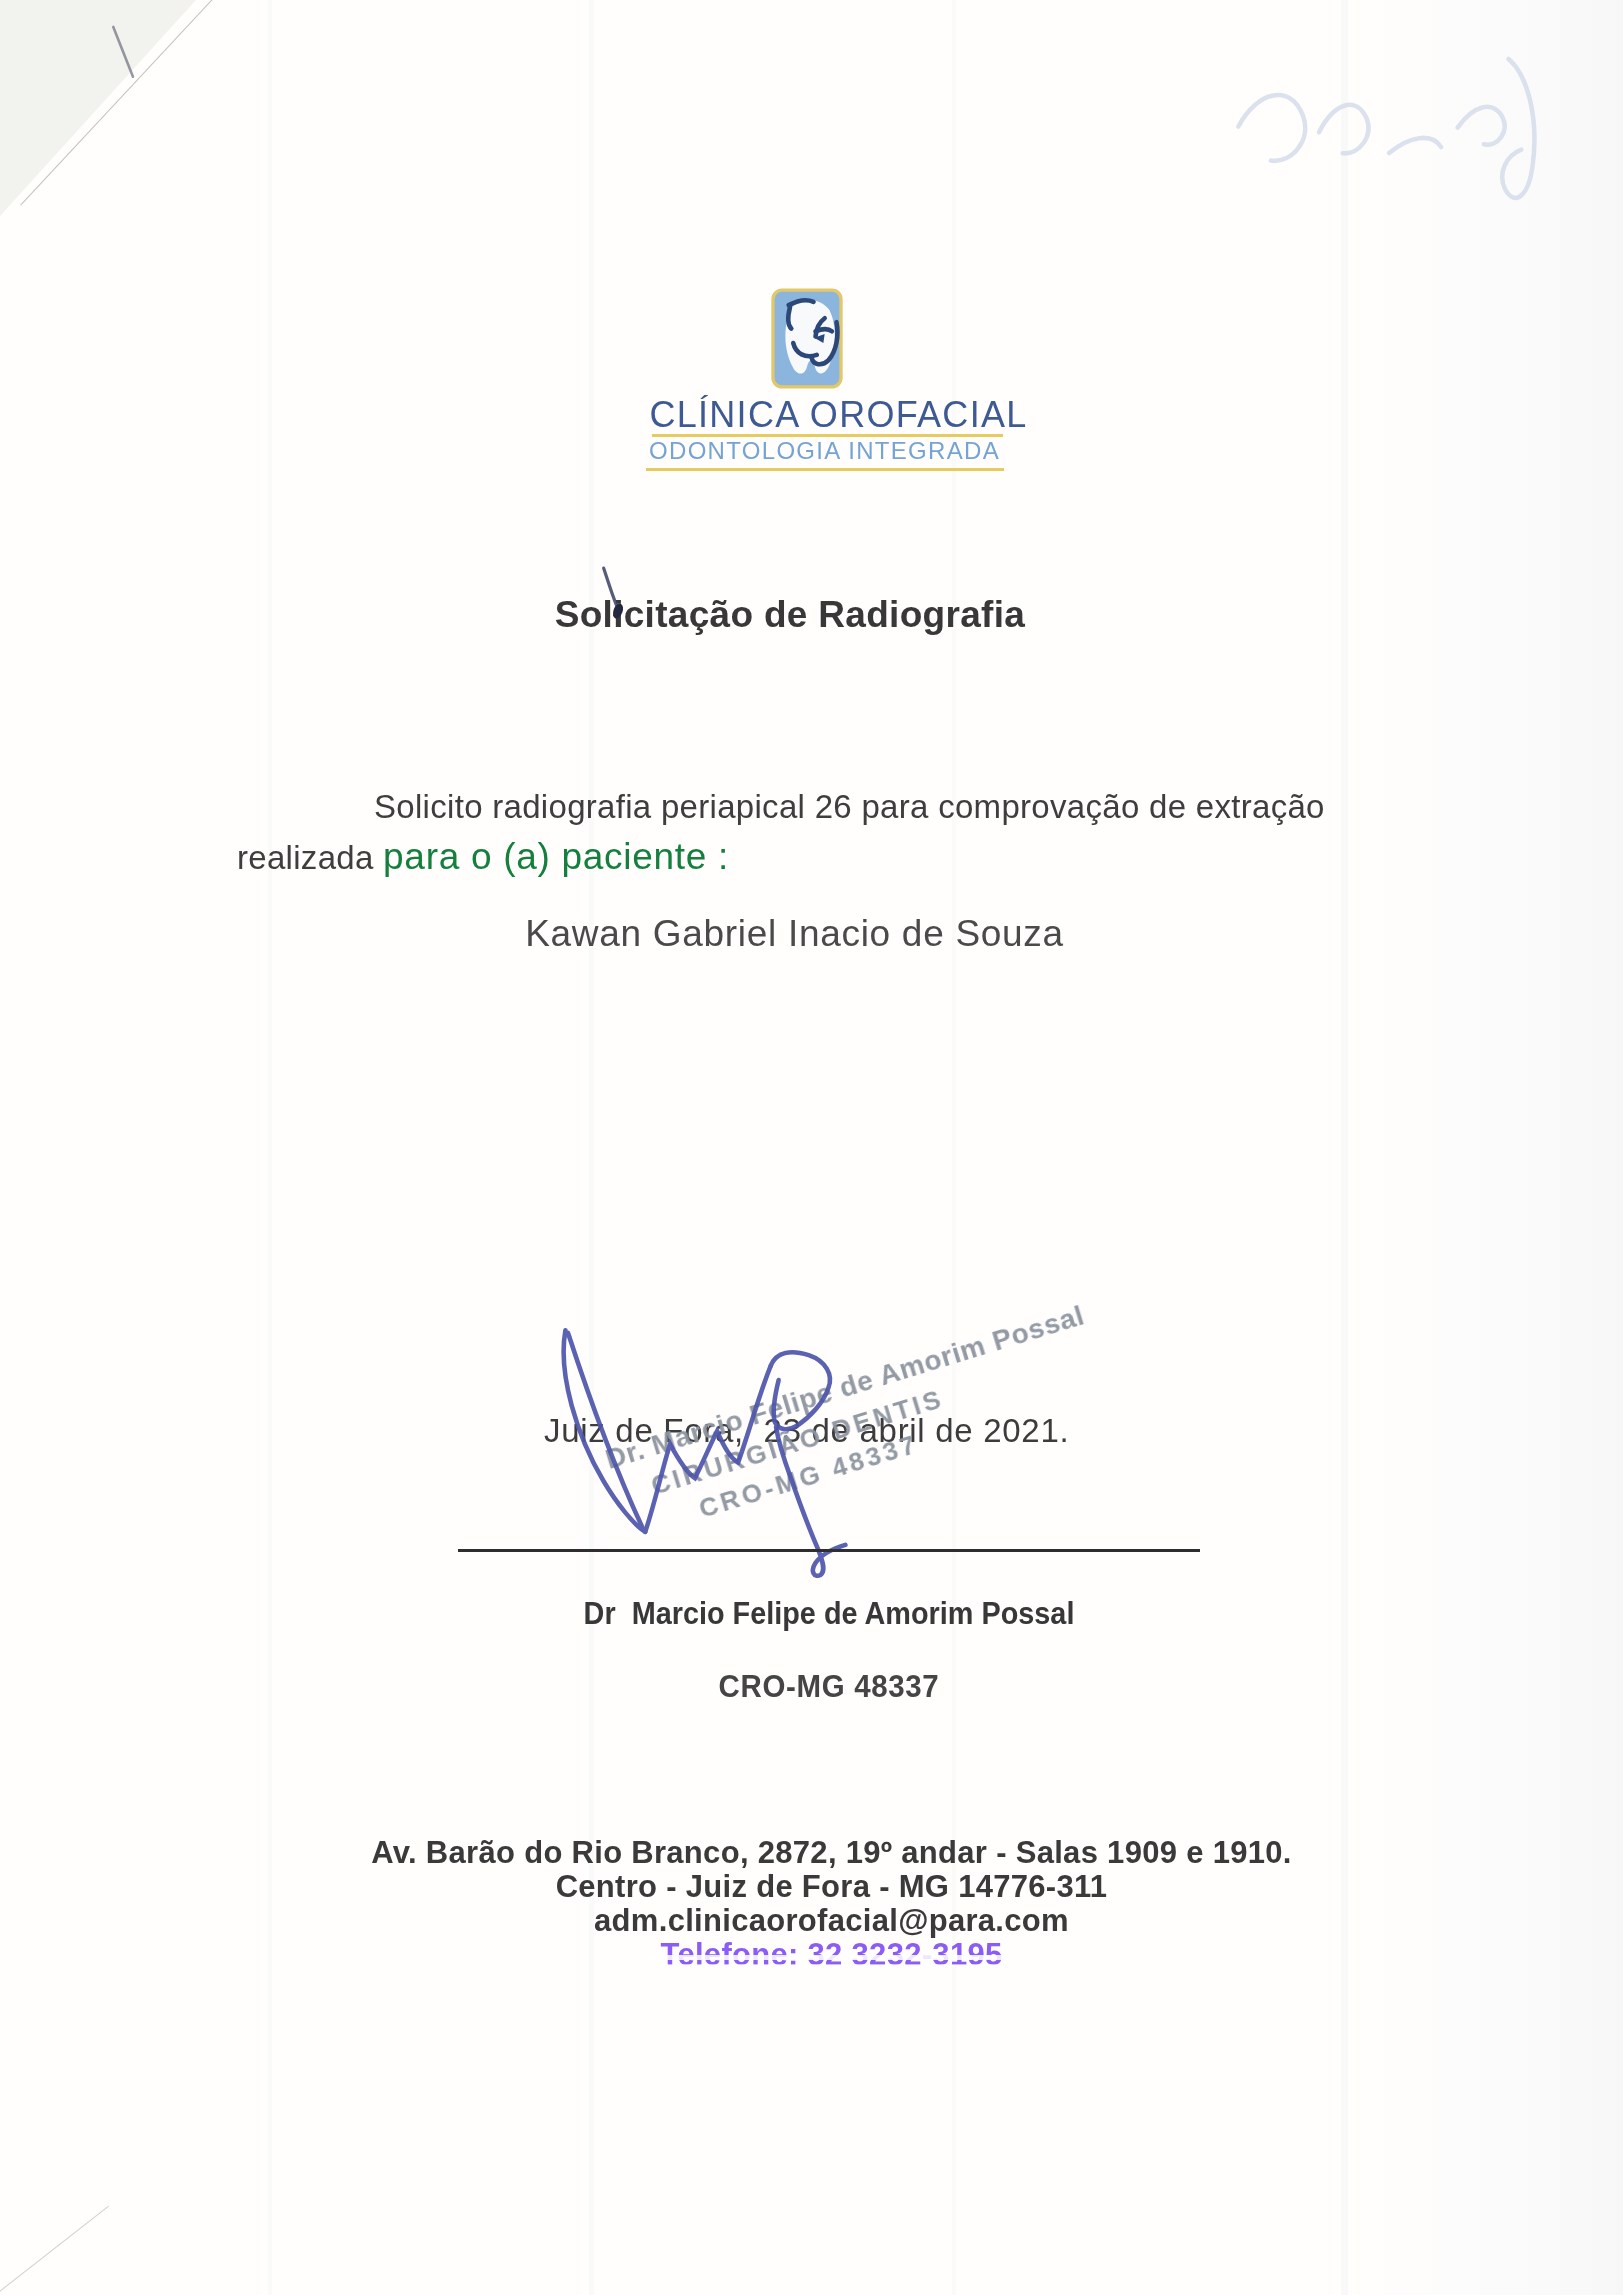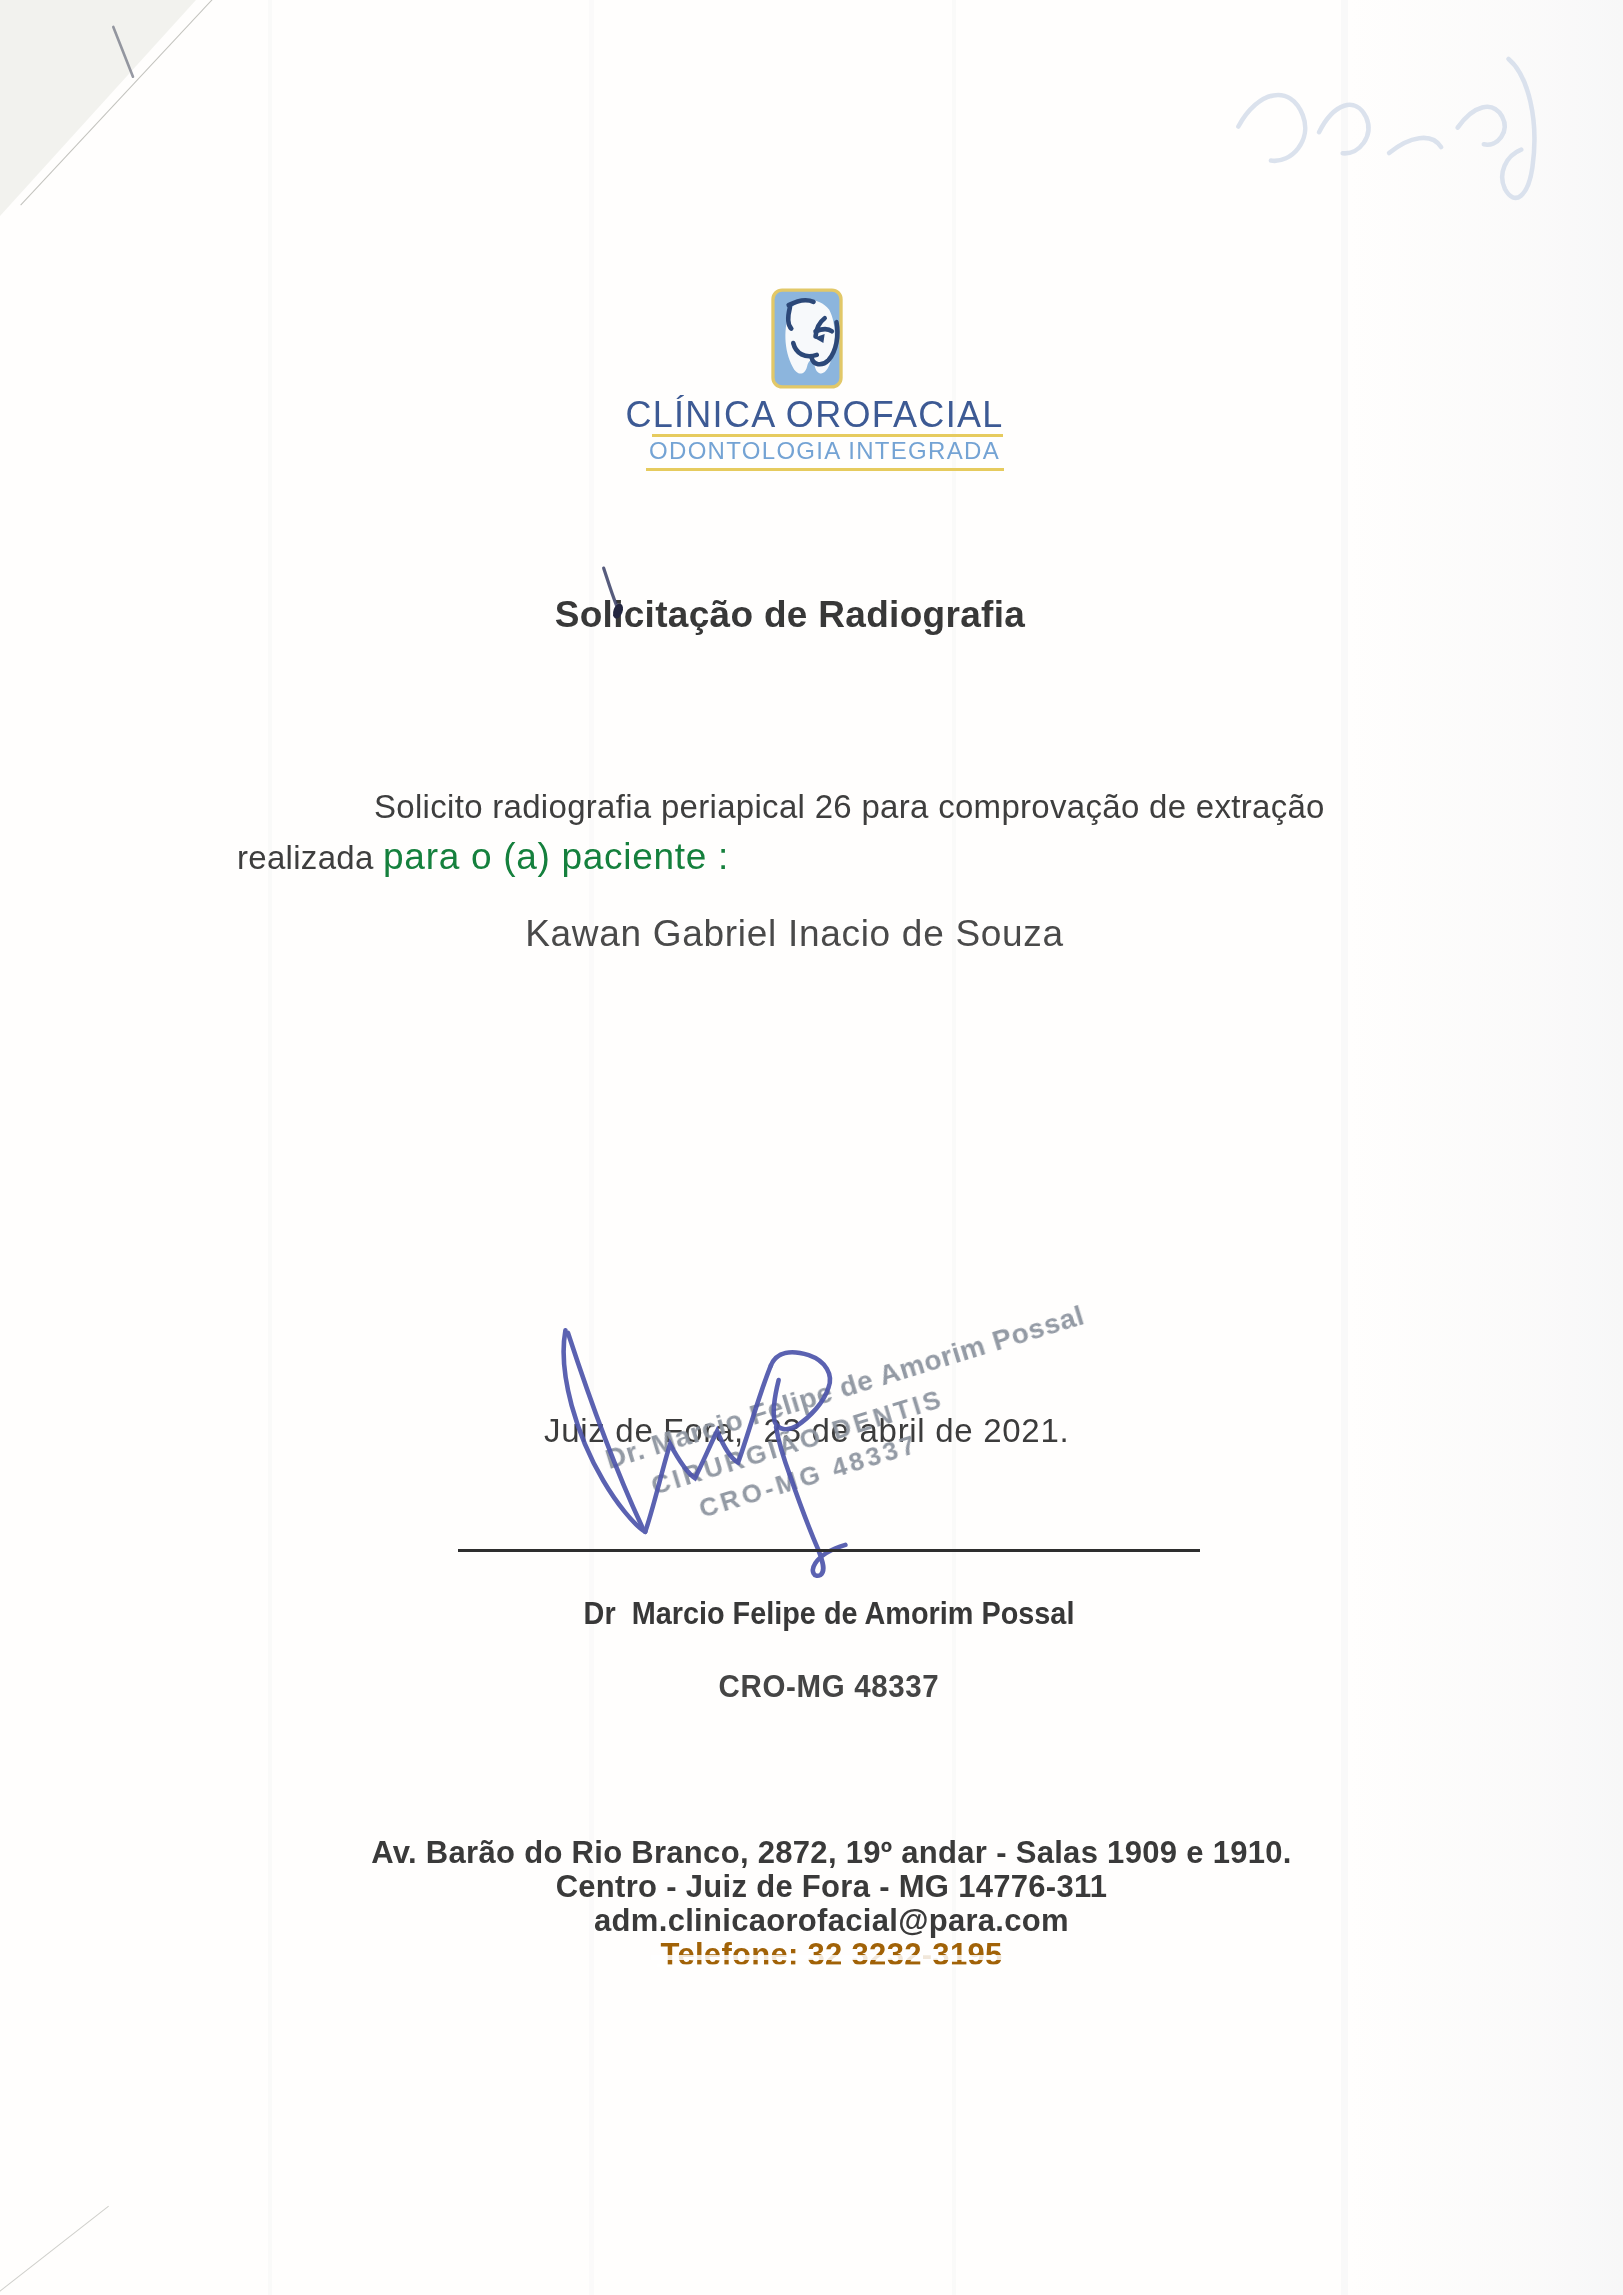"CLÍNICA OROFACIAL" .clinic-name { margin-left: 3px -> 27px }
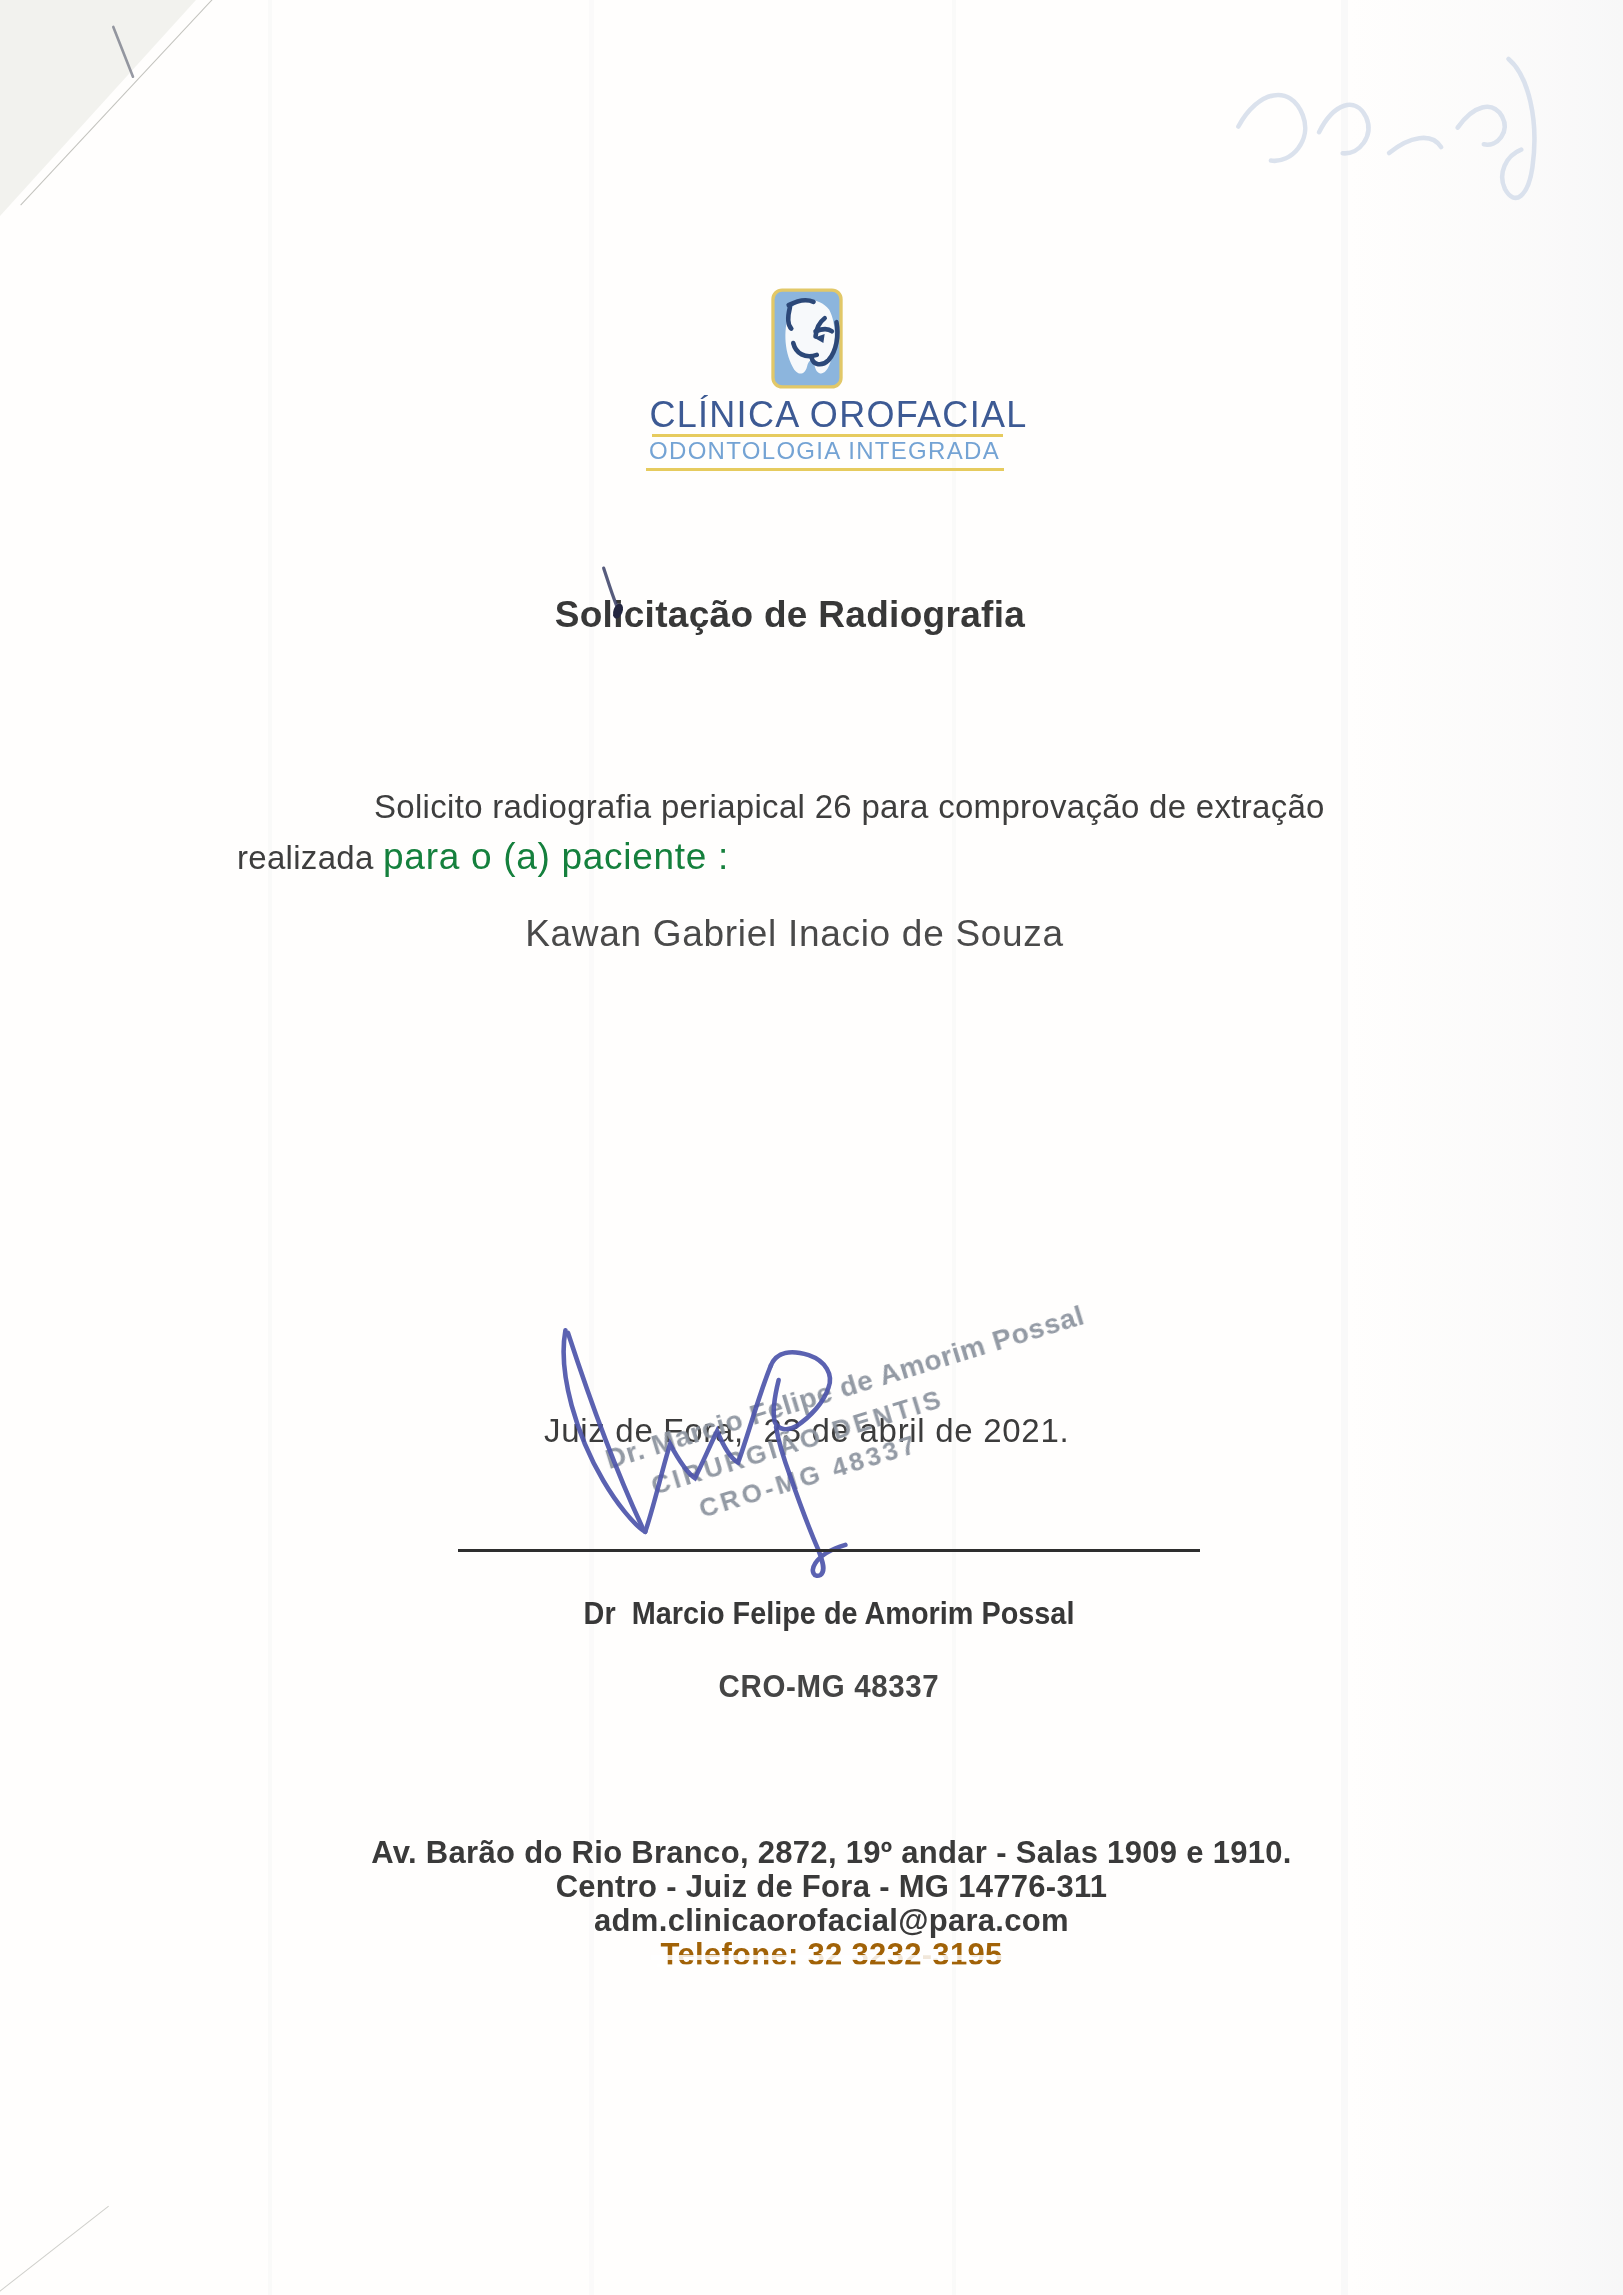"Telefone: 32 3232-3195" .footer .phone { color: #a16207 -> #8b5cf6 }
